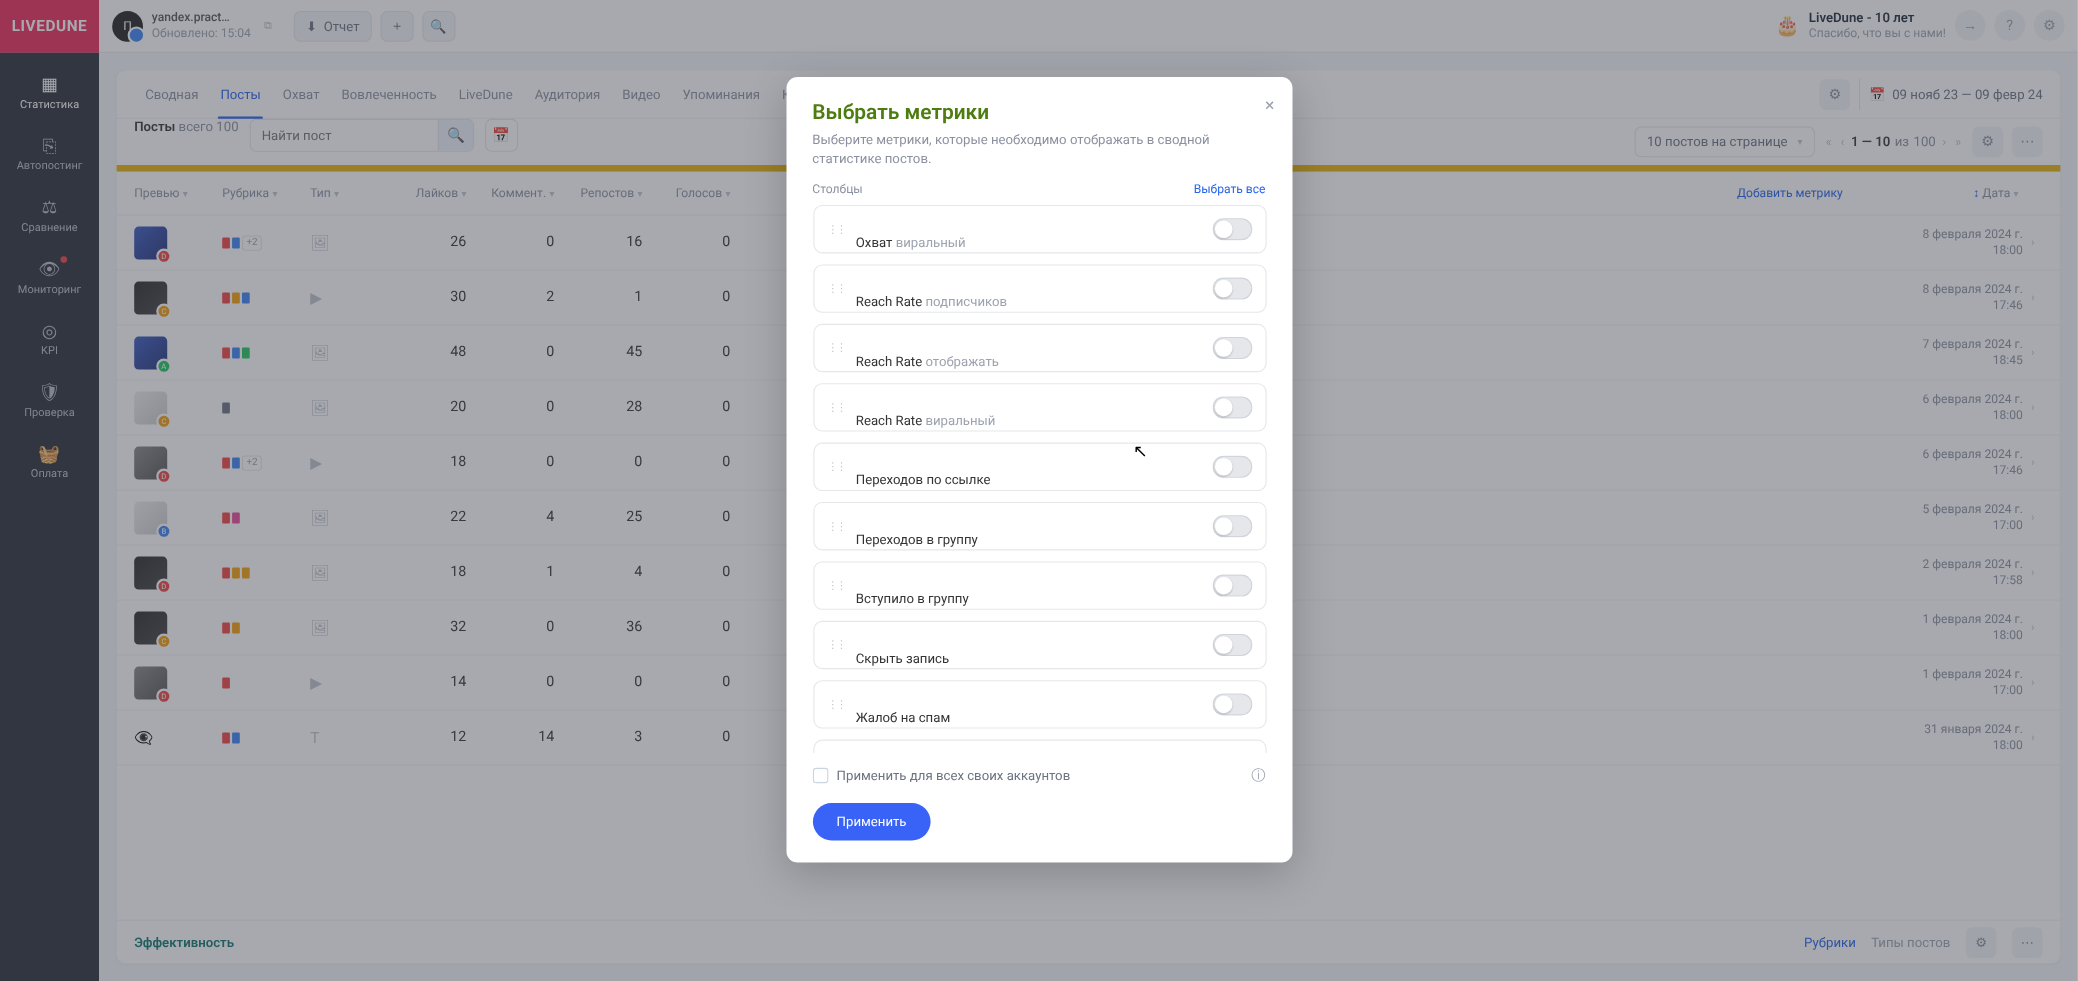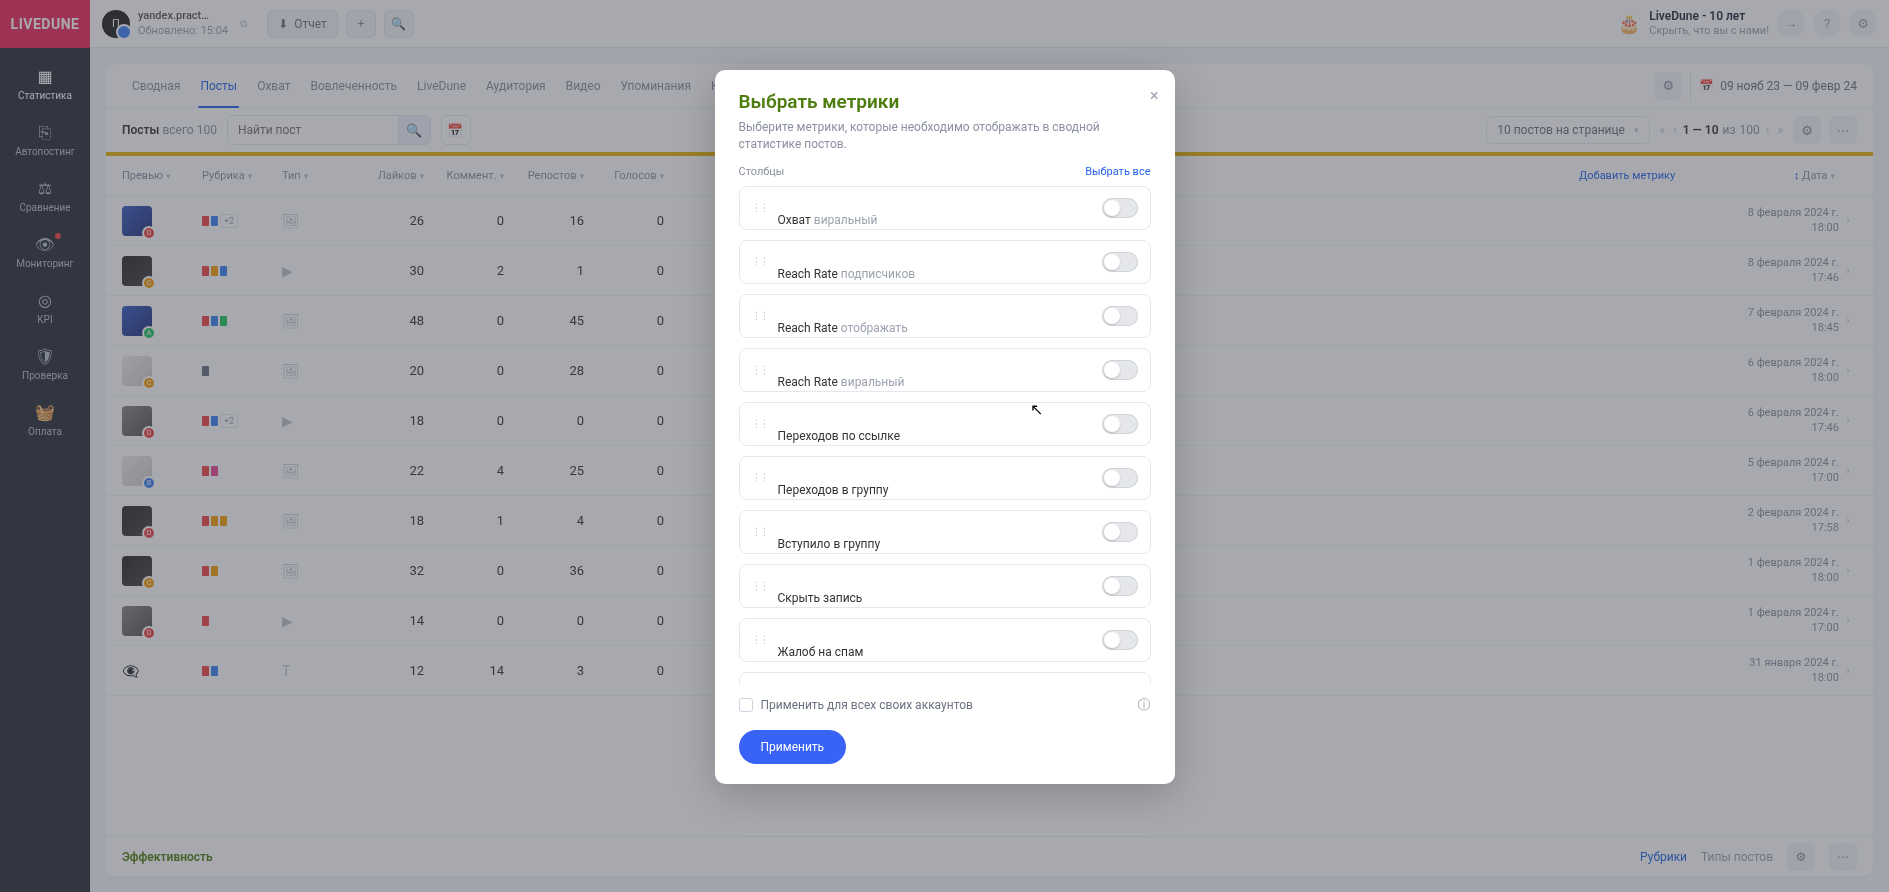"Скрыть, что вы с нами!" div.promo-sub { text: Скрыть -> Спасибо }
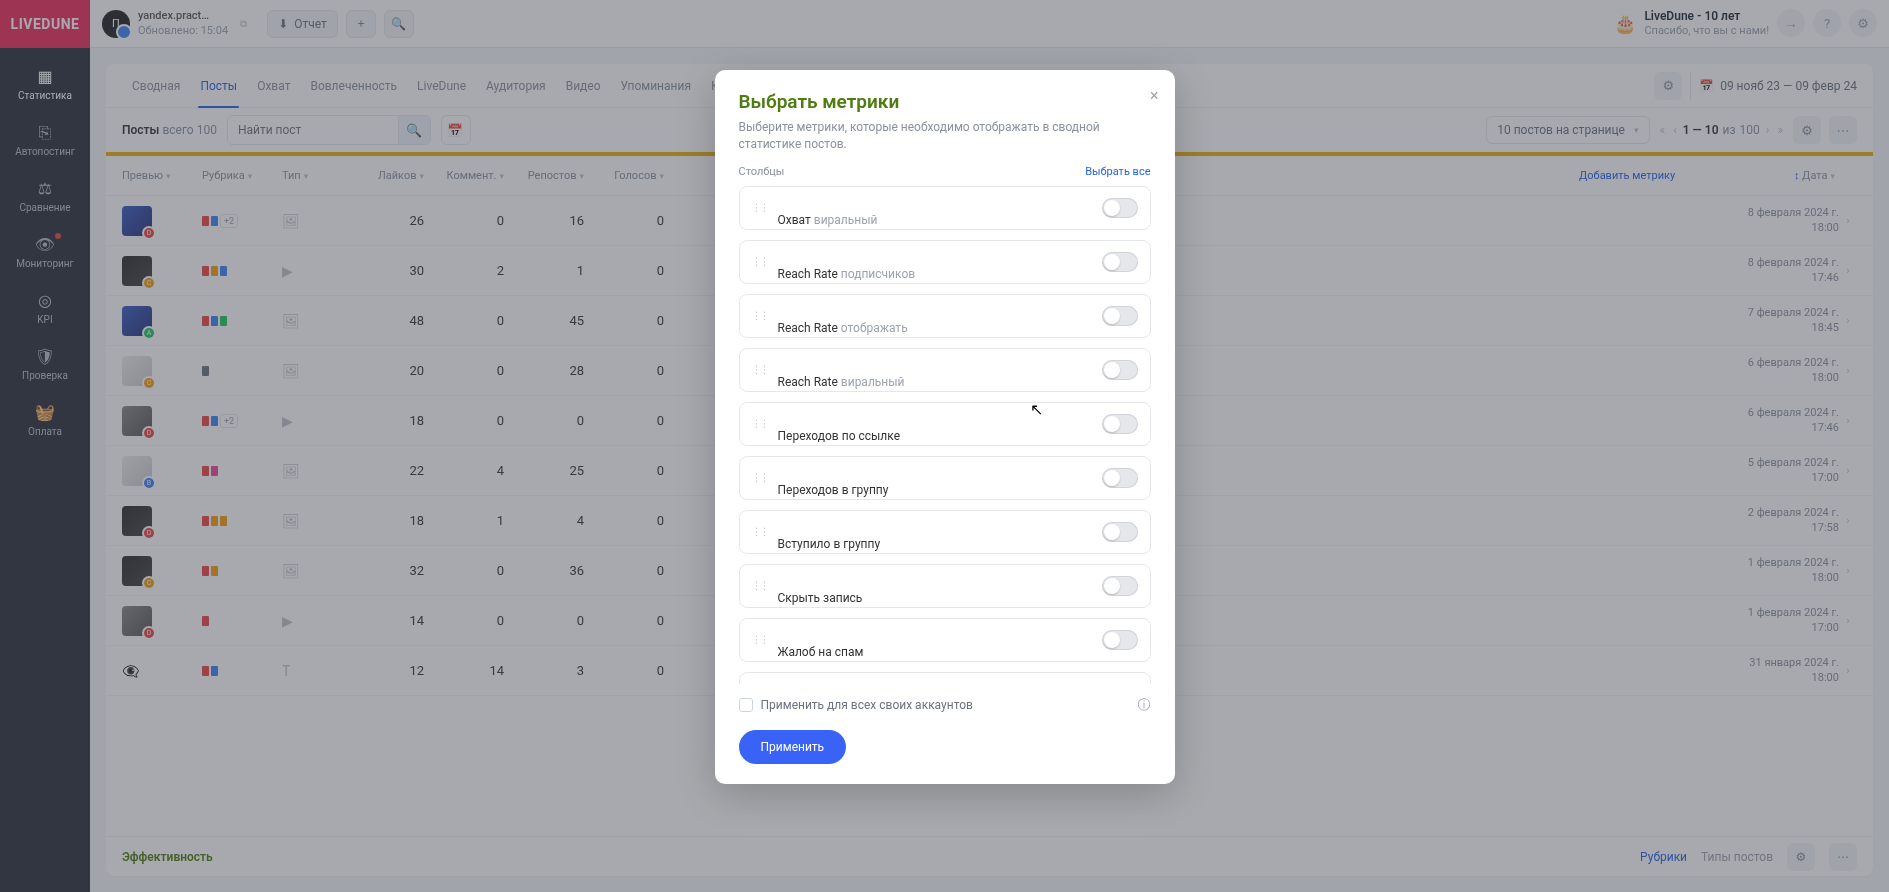"Посты всего 100" .tool-row { align-items: center -> none; border-bottom: 4px solid #eab308 -> 6px solid #eab308 }
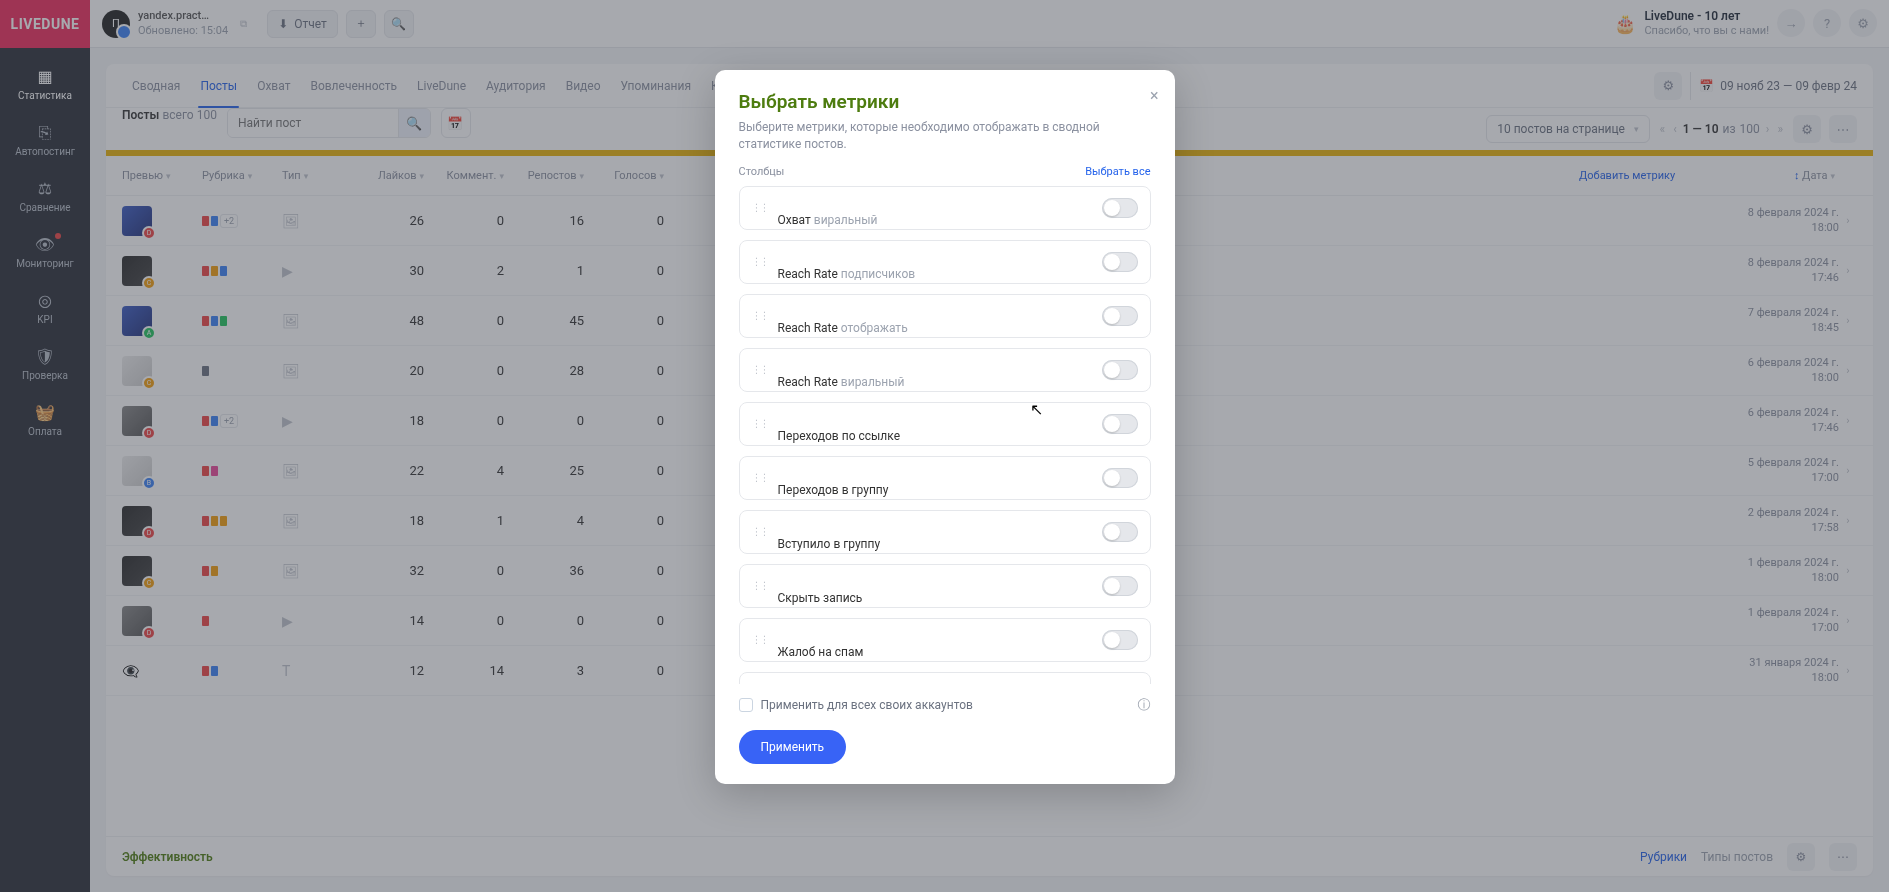"Эффективность" .eff { color: #4d7c0f -> #0f766e }
